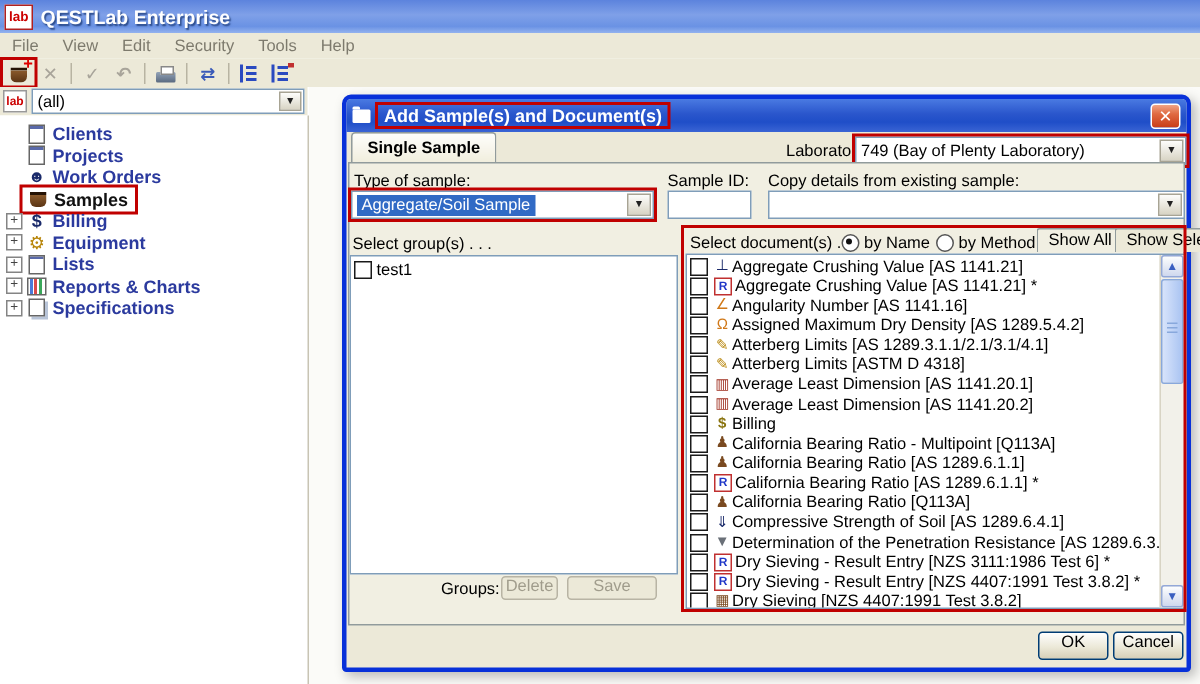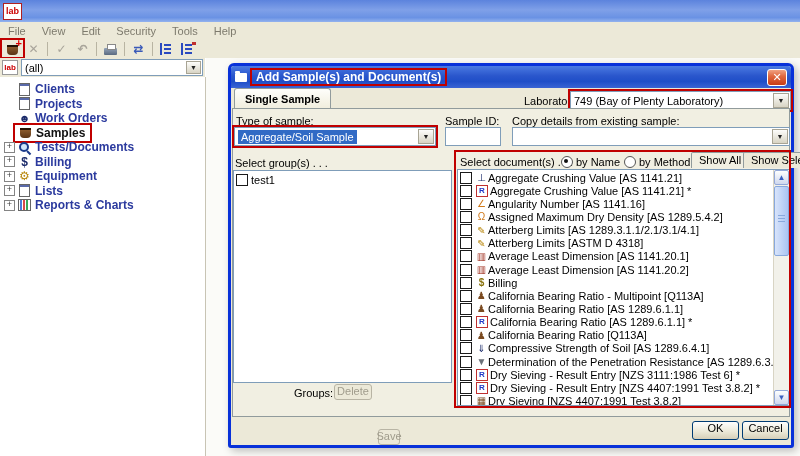"QESTLab Enterprise" span.apptitle { html: none -> <span>QESTLab Enterprise</span> }
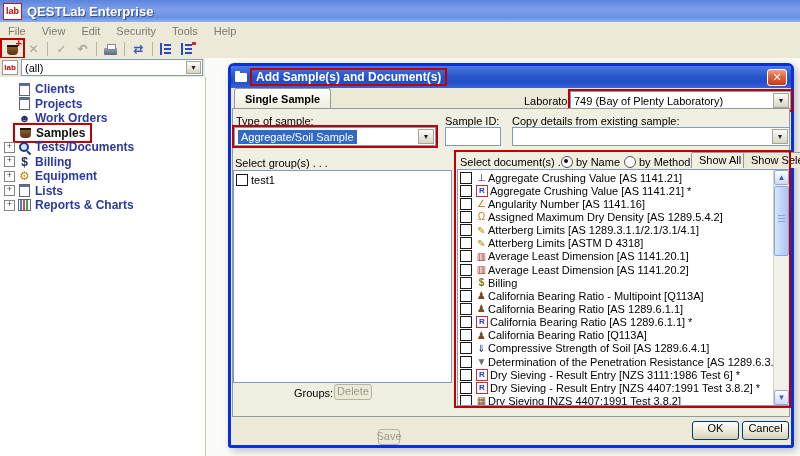"Tests/Documents" div.trow { html: <div> <span></span> <span> <span></span> </span> <span>Tests/Documents</span> </div> -> none }
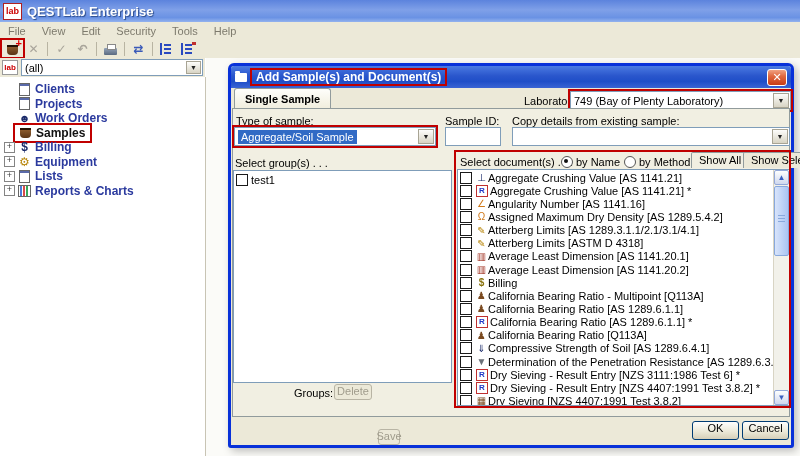"Specifications" div.trow { html: none -> <div> <span></span> <span> <span></span> </span> <span>Specifications</span> </div> }
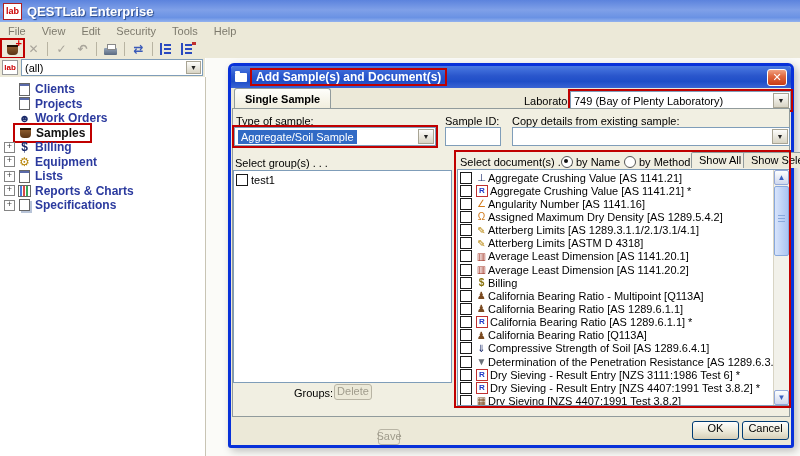"Save" span.btn { margin-top: 45px -> none; width: 22px -> 60px }
